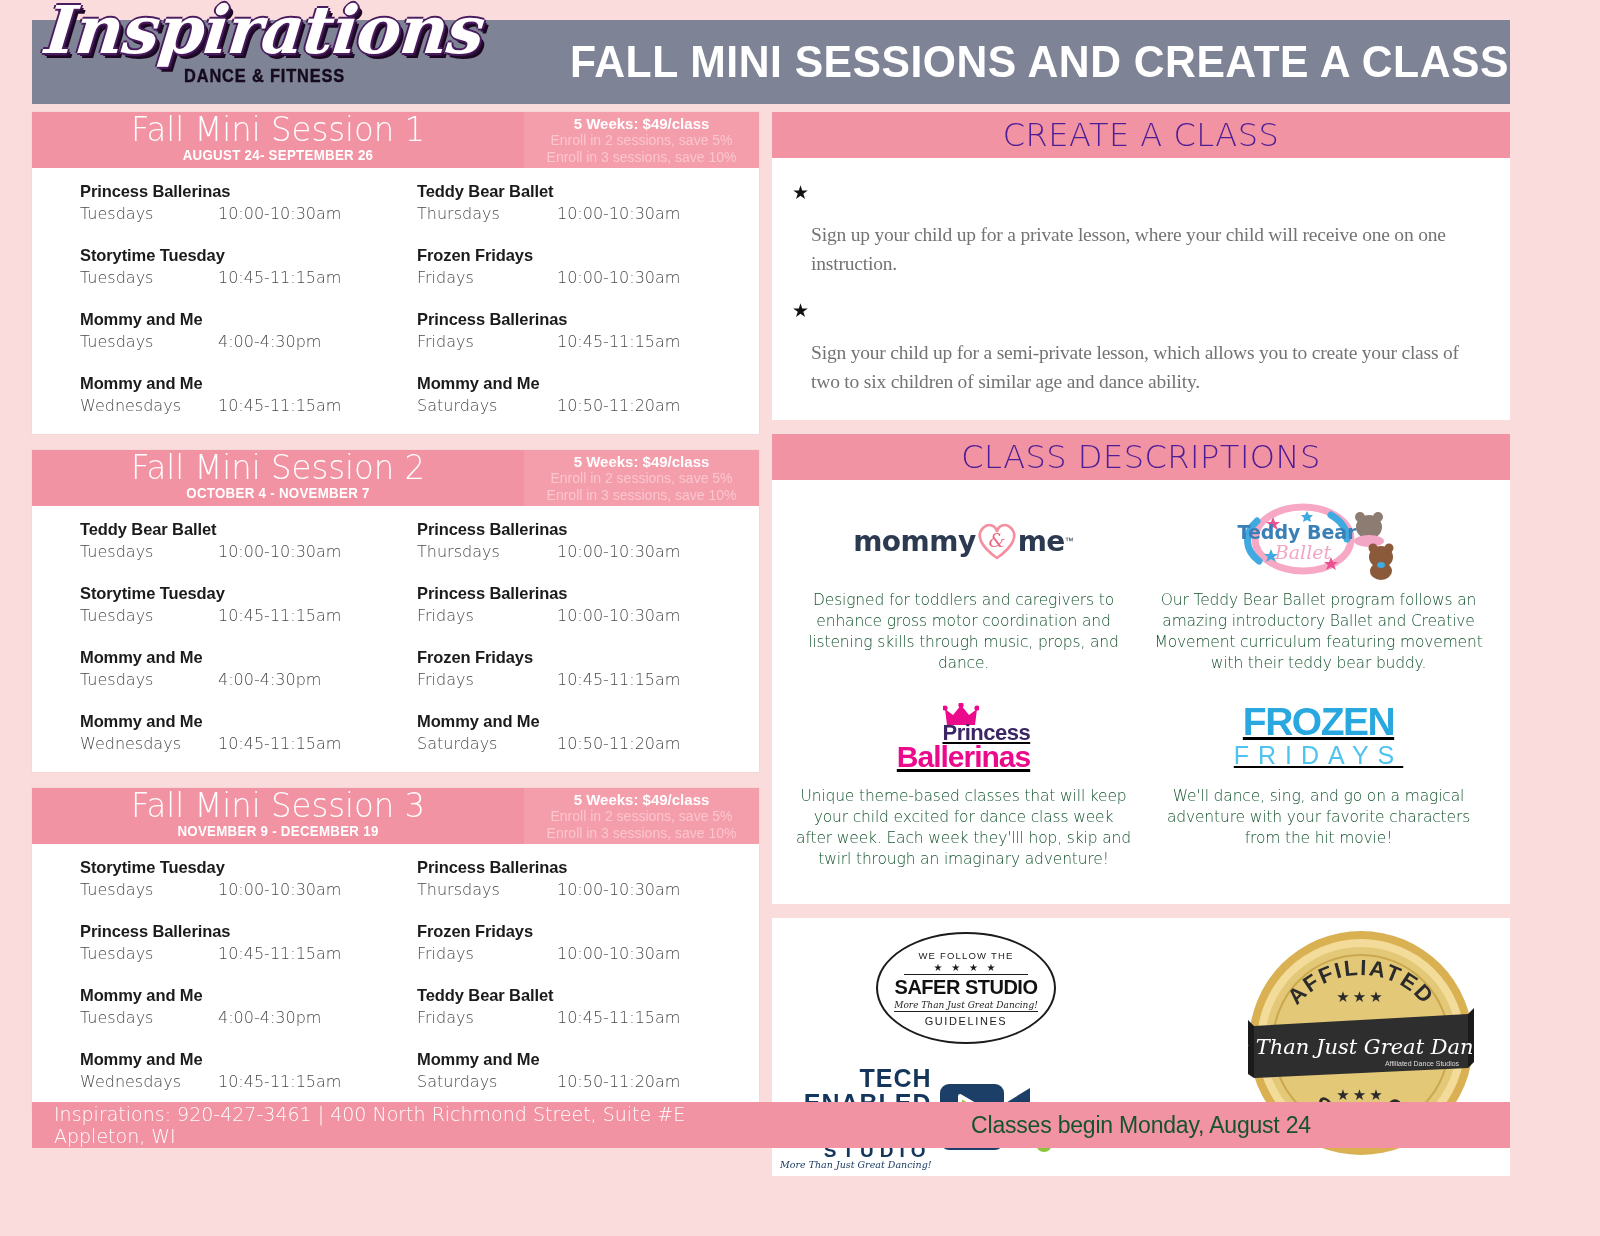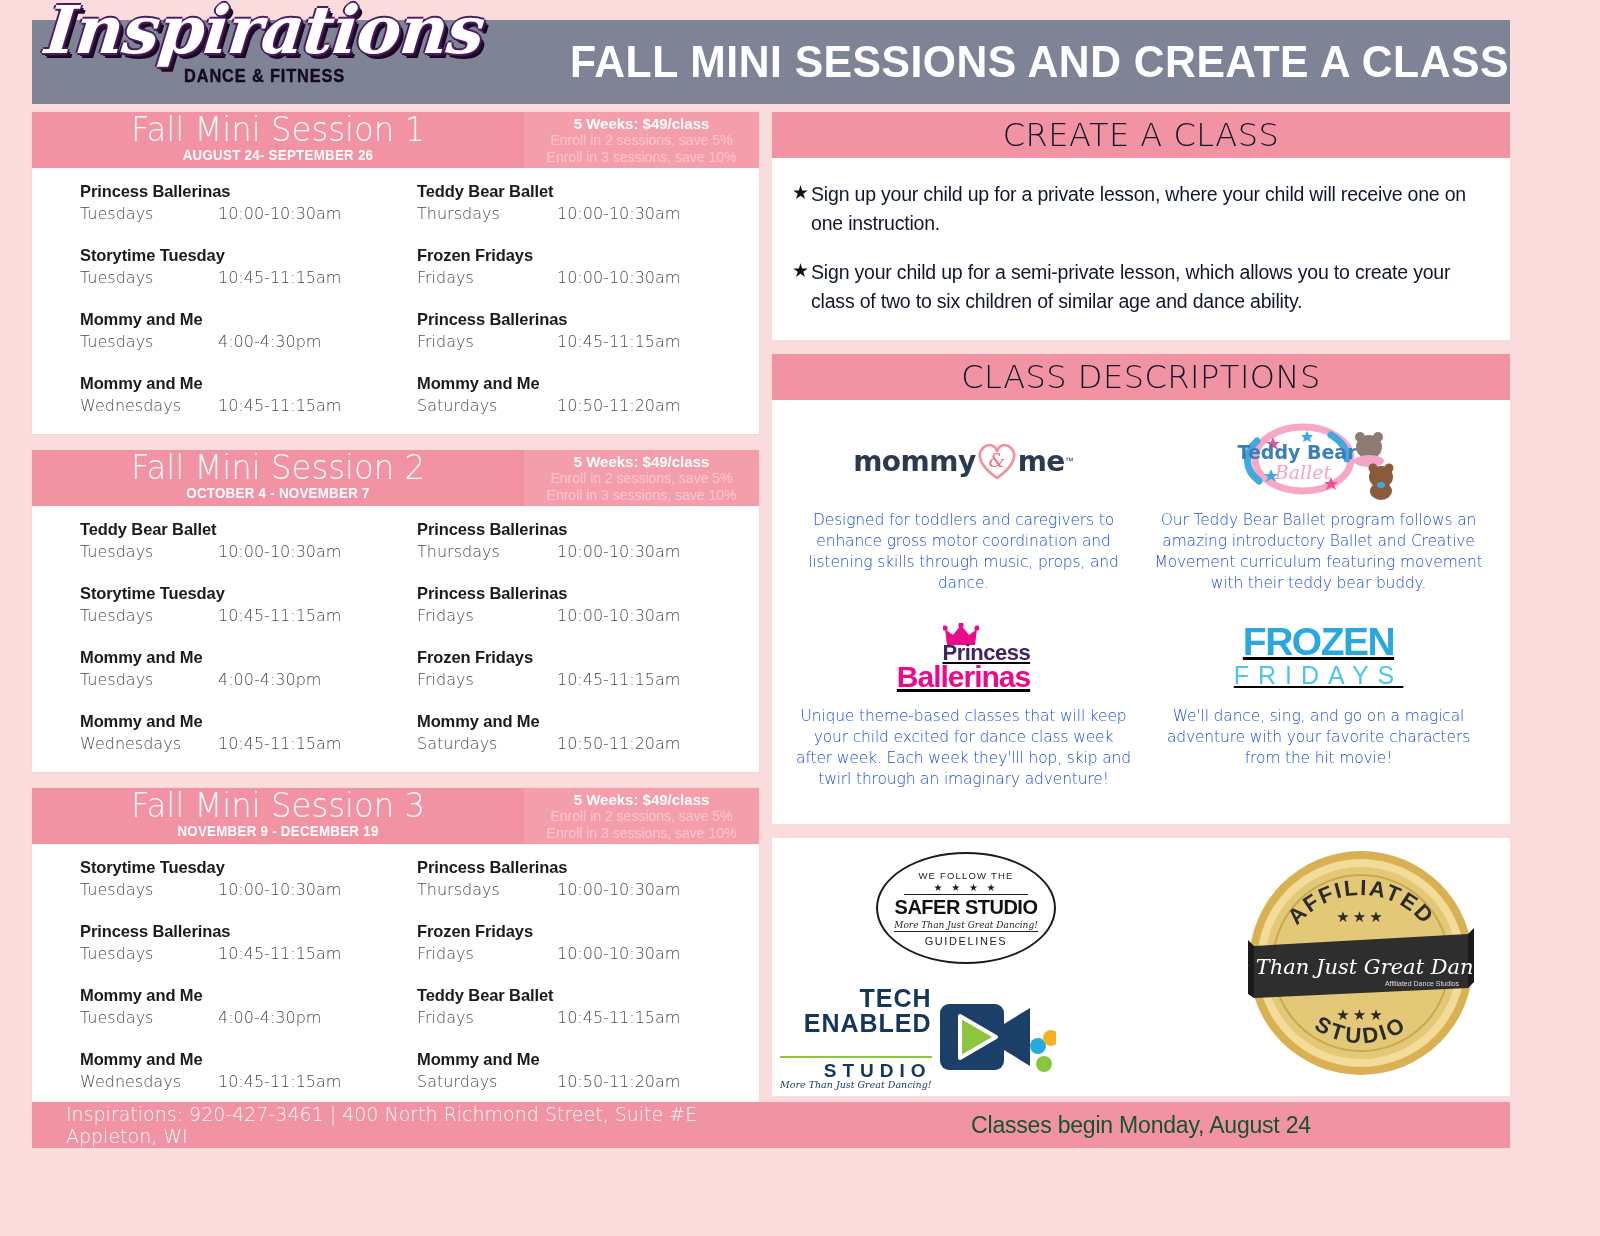"CREATE A CLASS" .panel-head { color: #0f172a -> #4c1d95 }
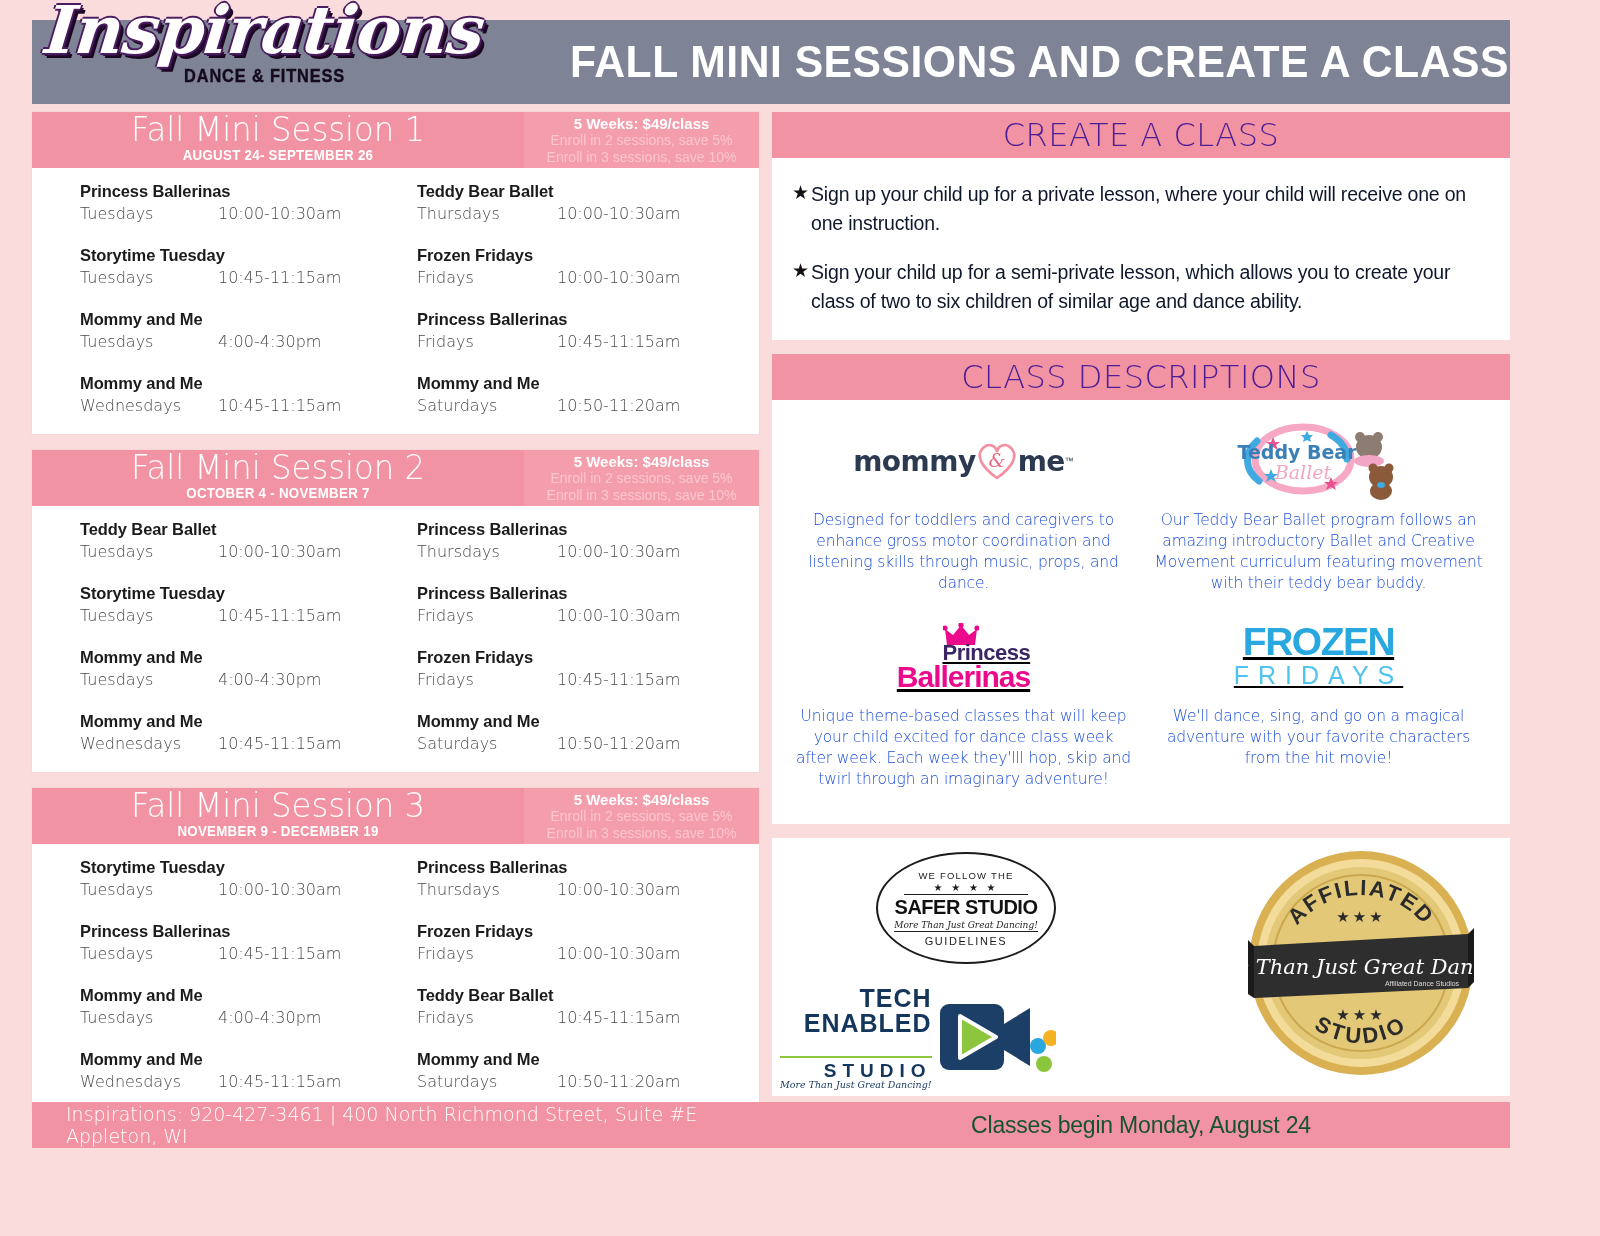"Sign up your child up" .bullet .btxt { color: #0f172a -> #737373; font-family: Liberation Sans, sans-serif -> Liberation Serif, serif; margin-top: none -> 40px }
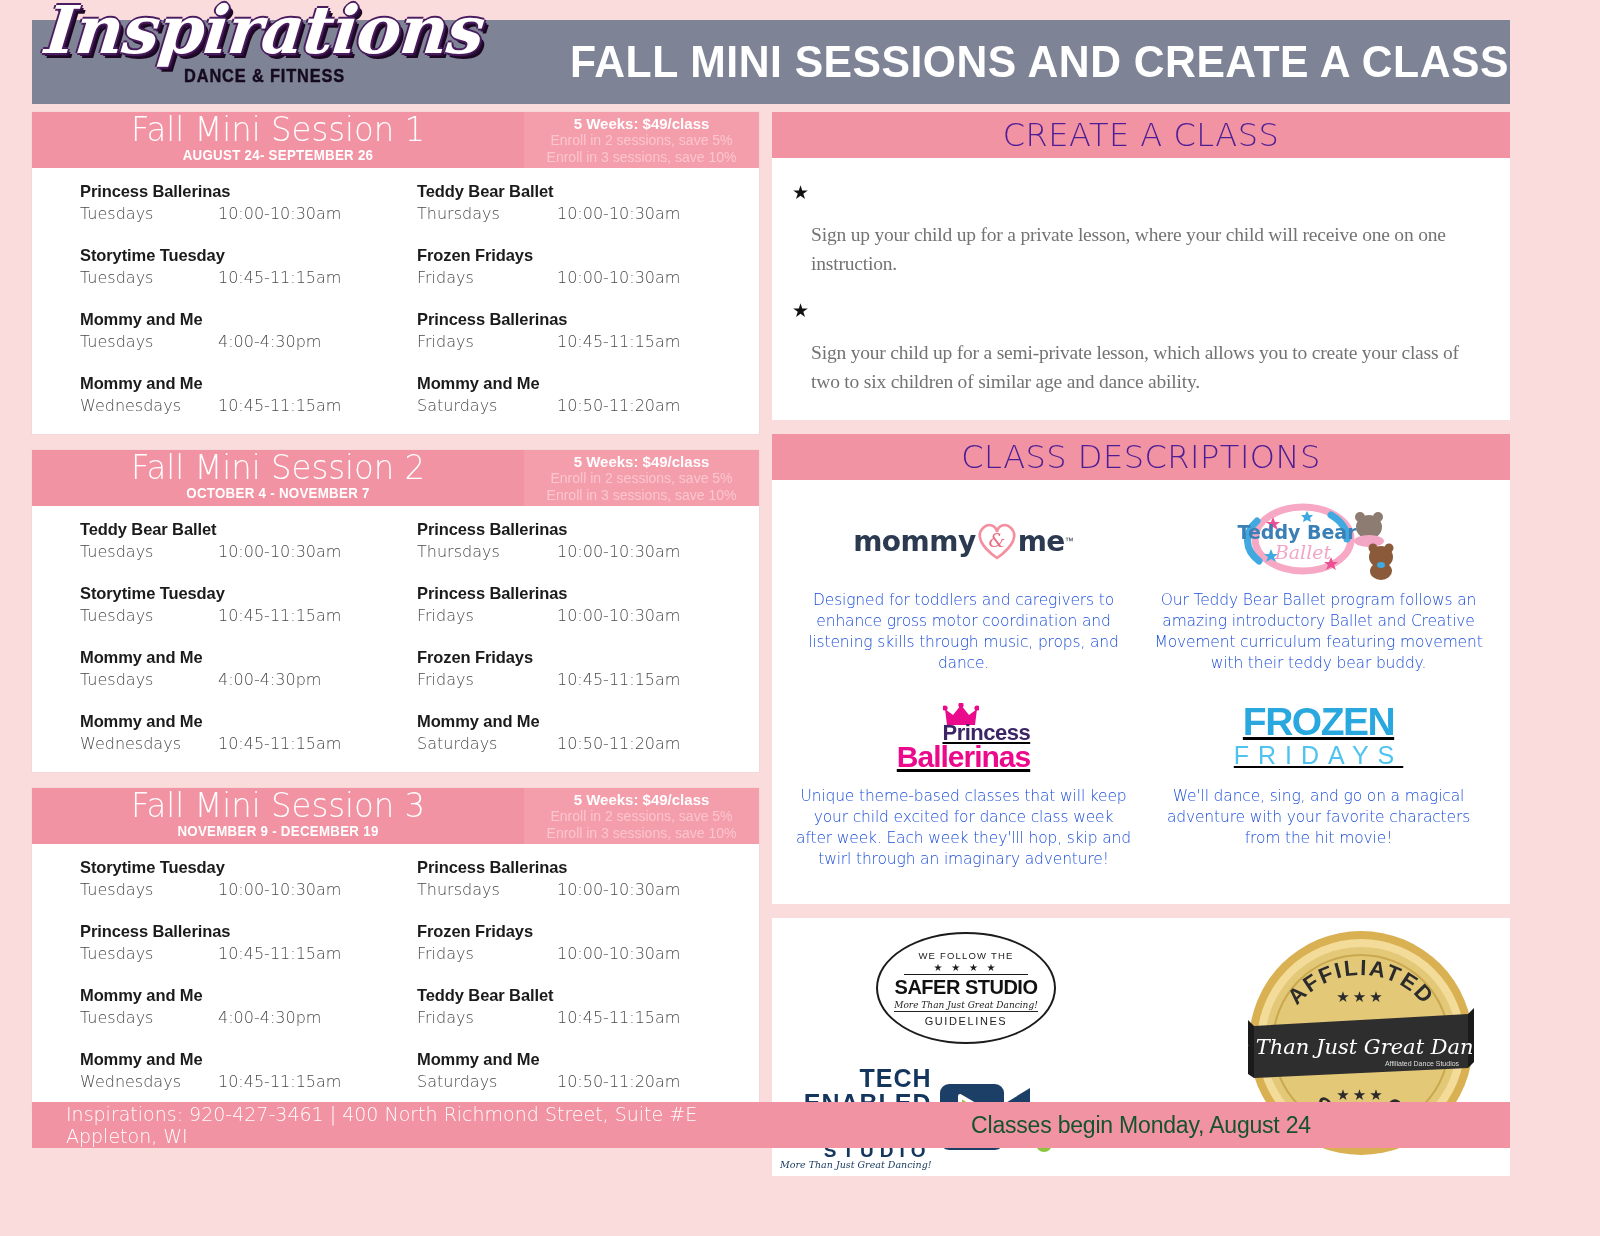"Designed for toddlers and caregivers" .cd-text { color: #1d4ed8 -> #14532d }
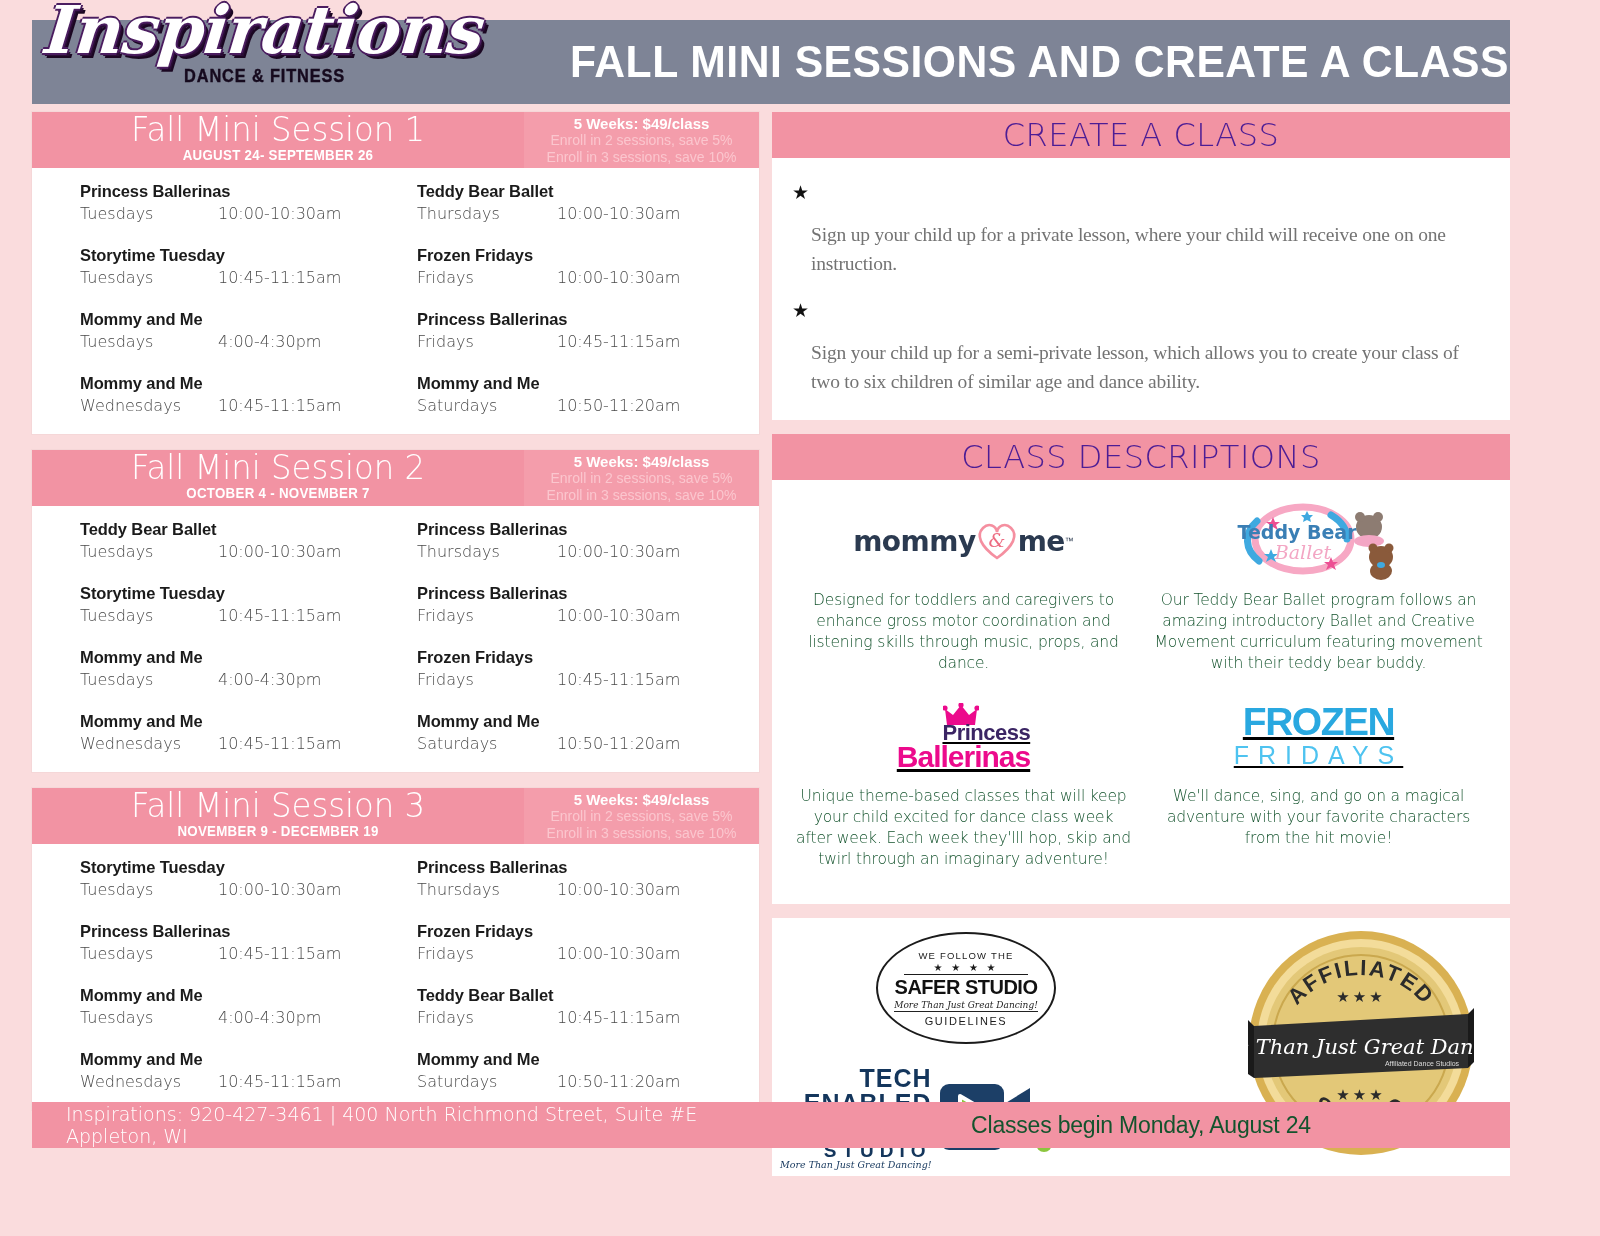"Inspirations: 920-427-3461 | 400 North" .foot-left { padding-left: 34px -> 22px }
